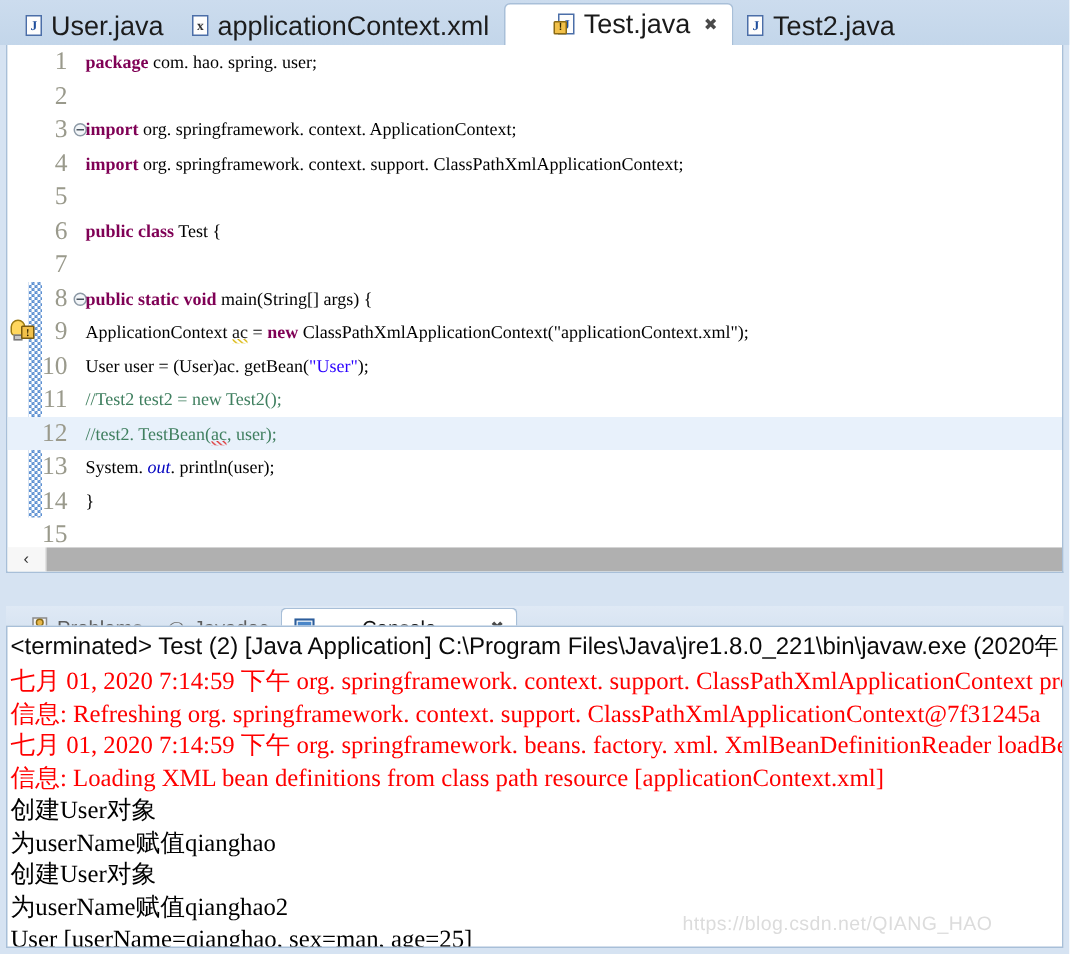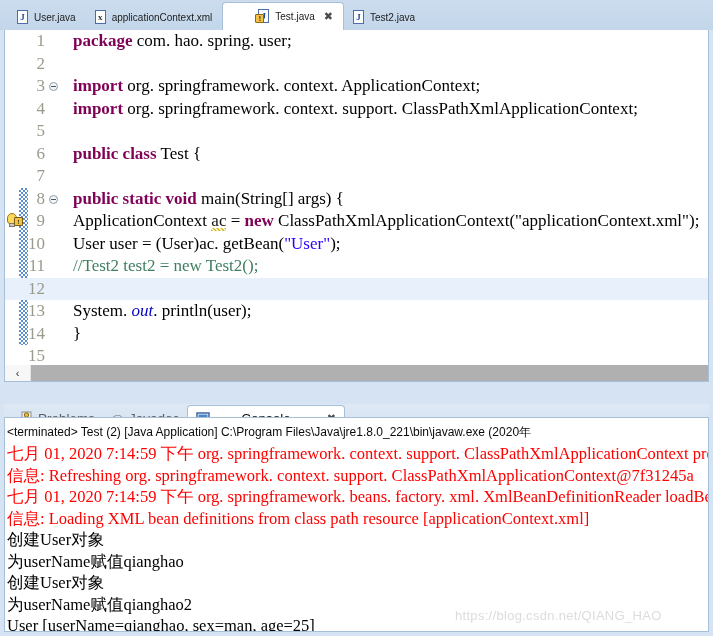"User.java" .tab .tab-label { font-size: 10px -> 18px }
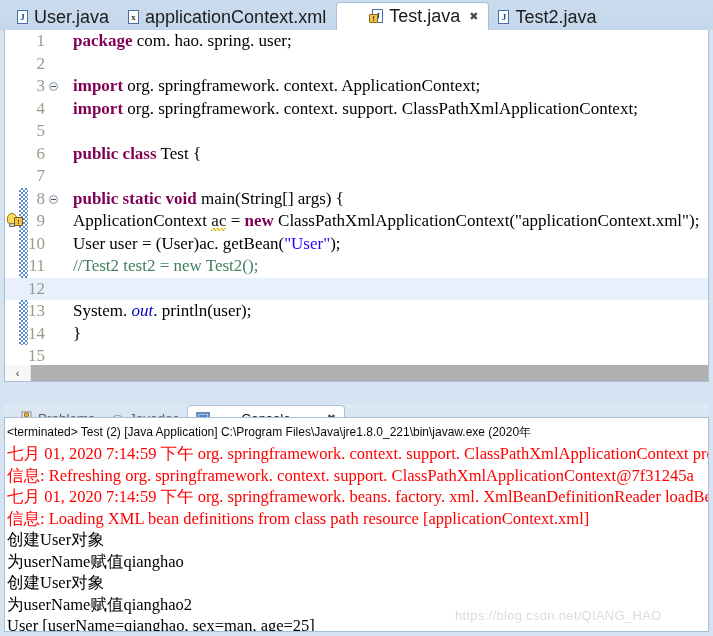"package com. hao. spring. user;" .src { font-size: 17px -> 12px; left: 68px -> 52px }
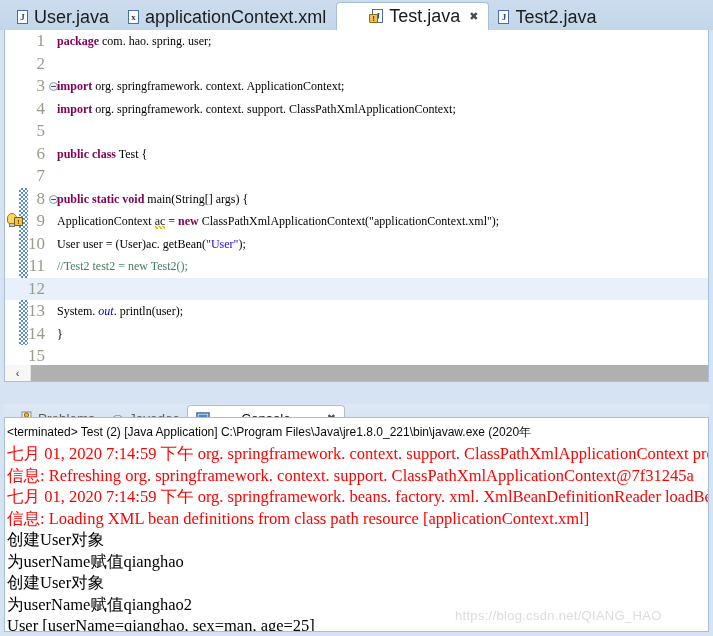"//test2. TestBean(ac, user);" span.src { html: none -> <span><span> //test2. TestBean(</span><span>ac</span><span>, user);</span></span> }
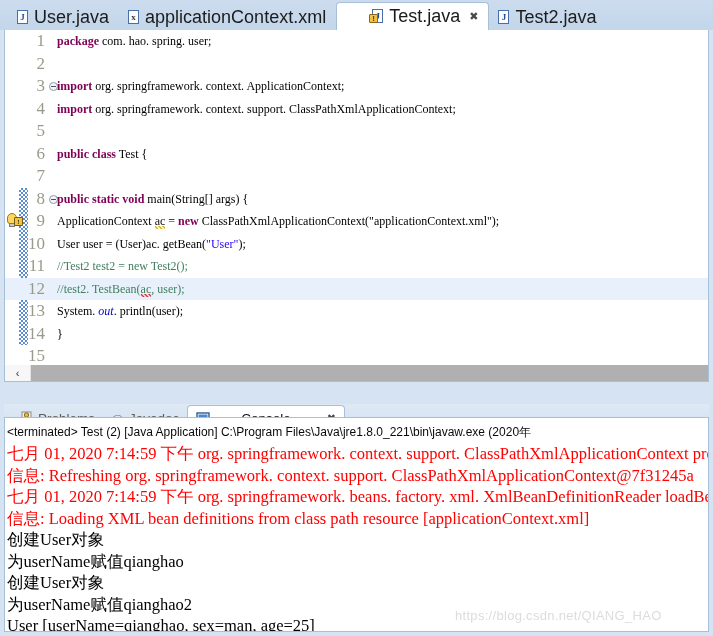"<terminated> Test (2) [Java Application]" .cline.head { font-size: 12px -> 16px }
